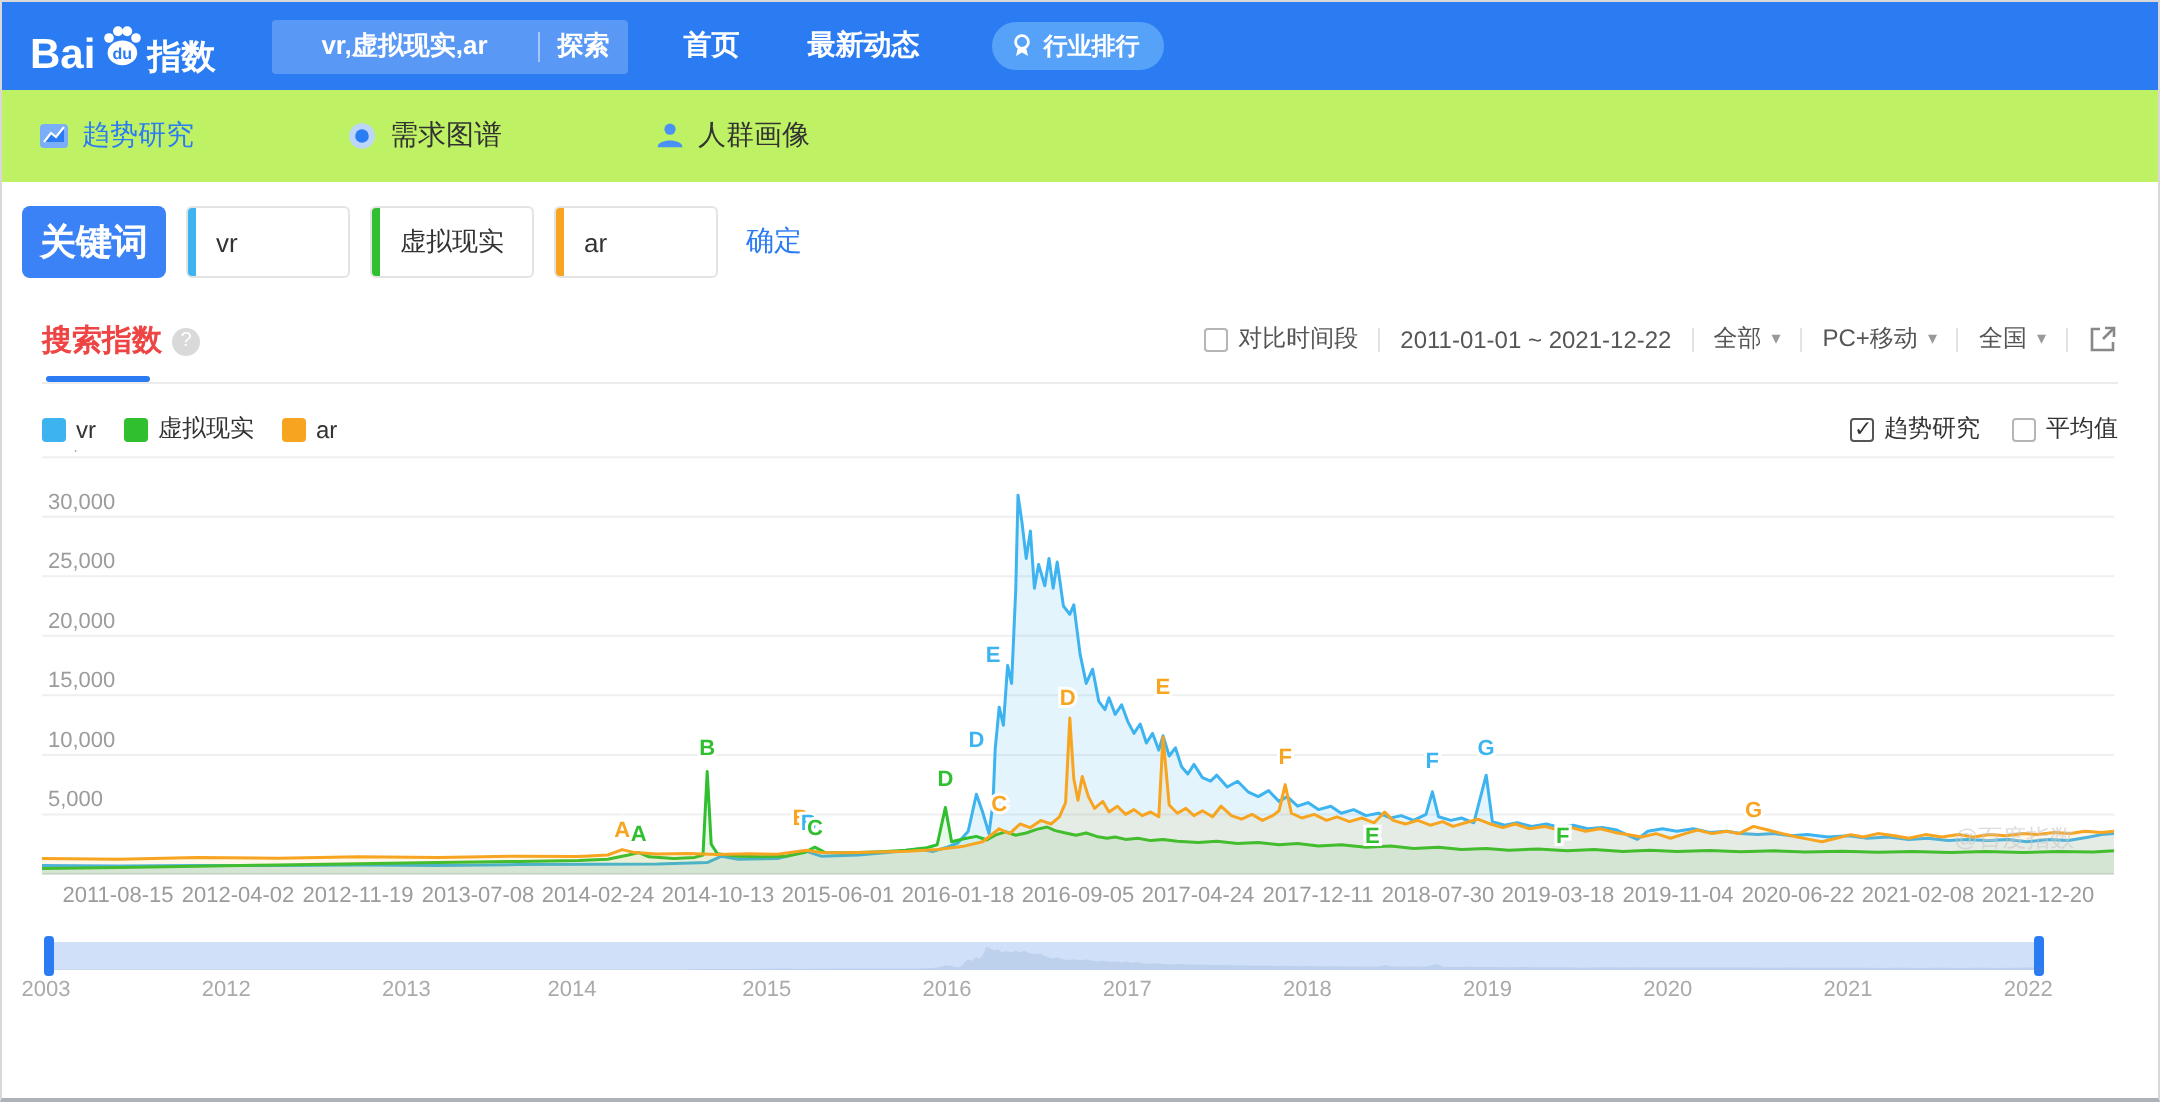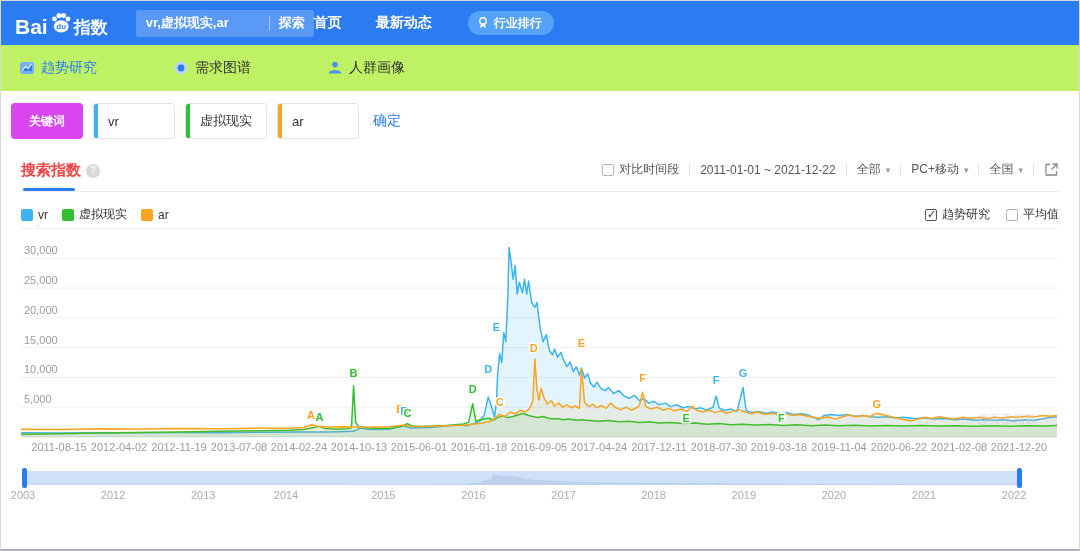"vr,虚拟现实,ar" .search-value { padding-left: 10px -> 25px }
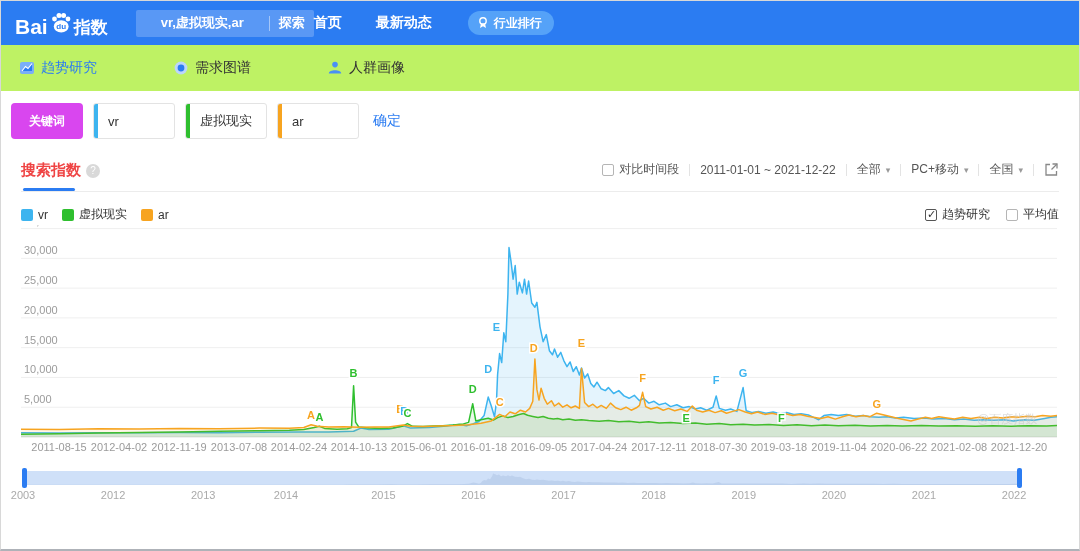"首页" .topnav { margin-left: none -> 28px }
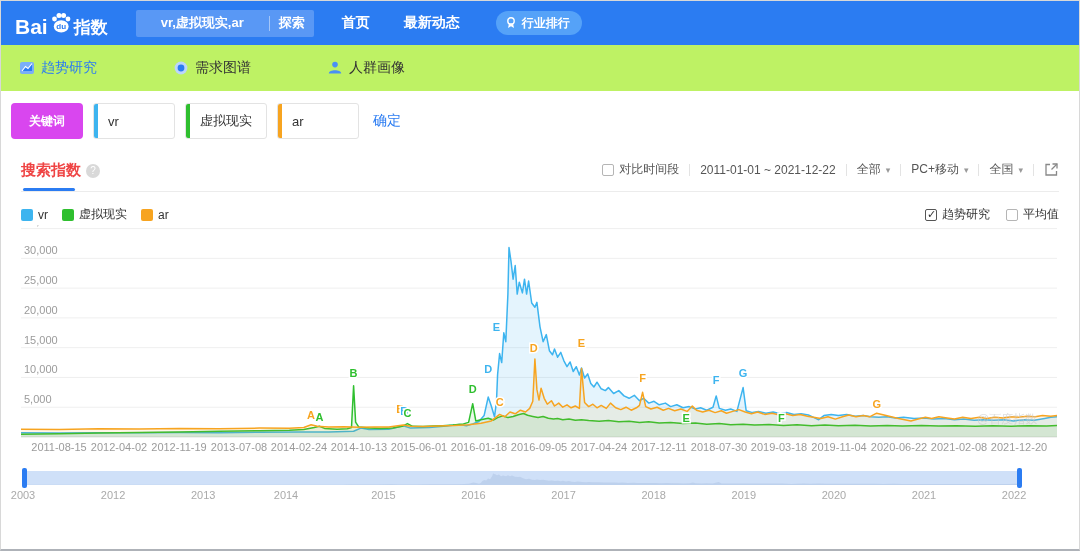"关键词" .kw-label { background: #d946ef -> #3b82f6; font-size: 12px -> 18px }
